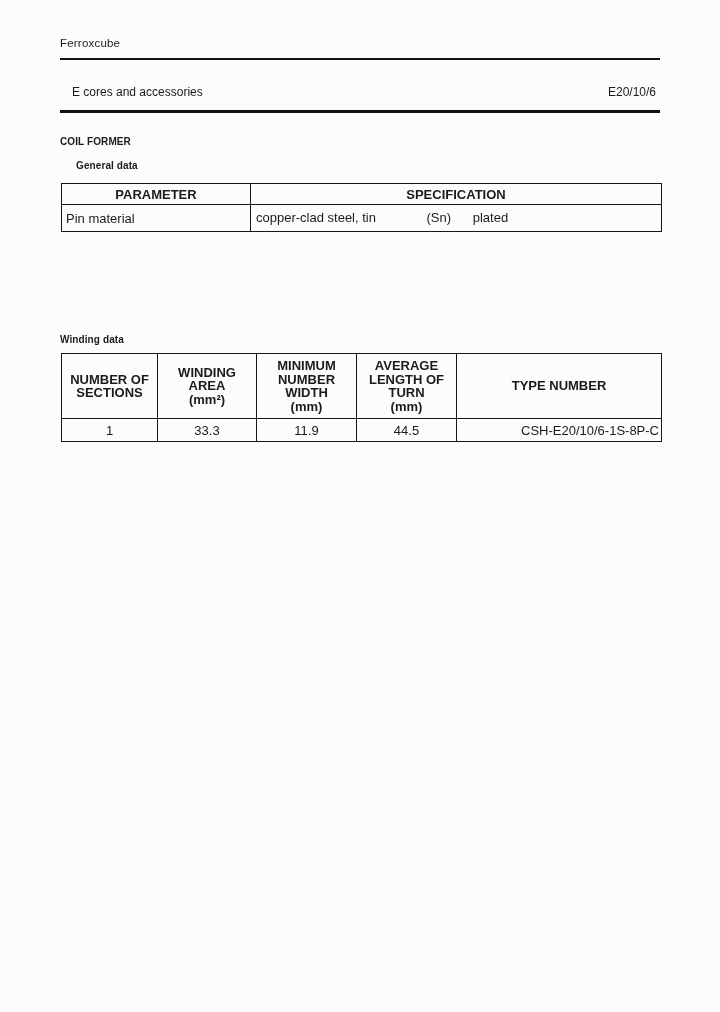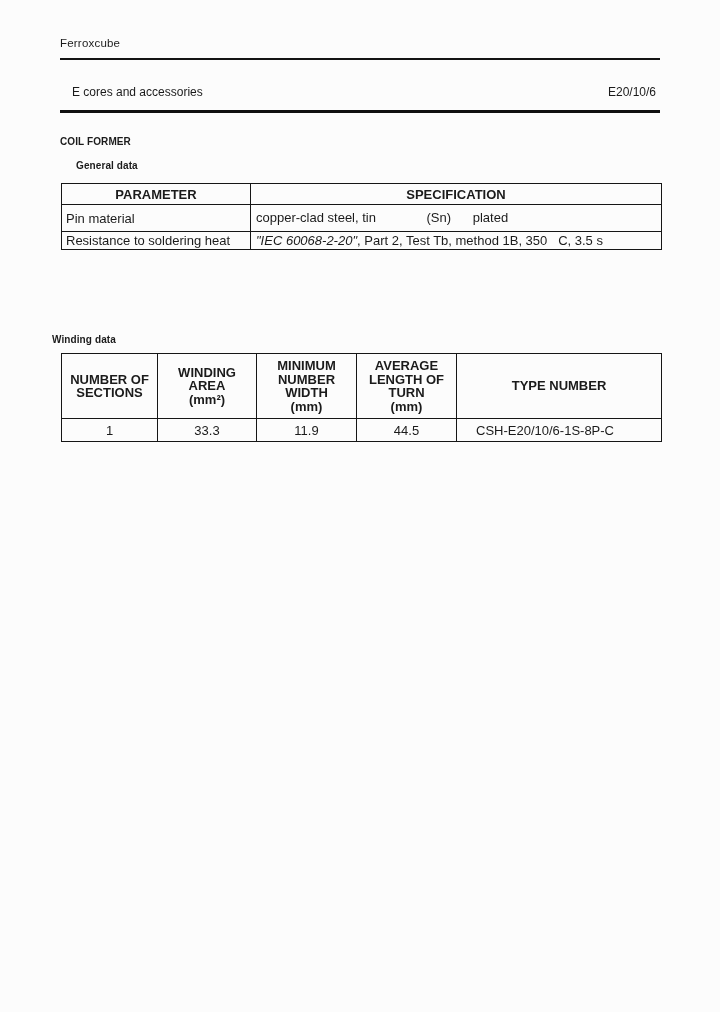"Resistance to soldering heat" tr.r4 { html: <tr> <td>Resistance to soldering heat</td> <td><span>"IEC 60068-2-20"</span><span>, Part 2, Test Tb, method 1B, 350 C, 3.5 s</span></td> </tr> -> none }
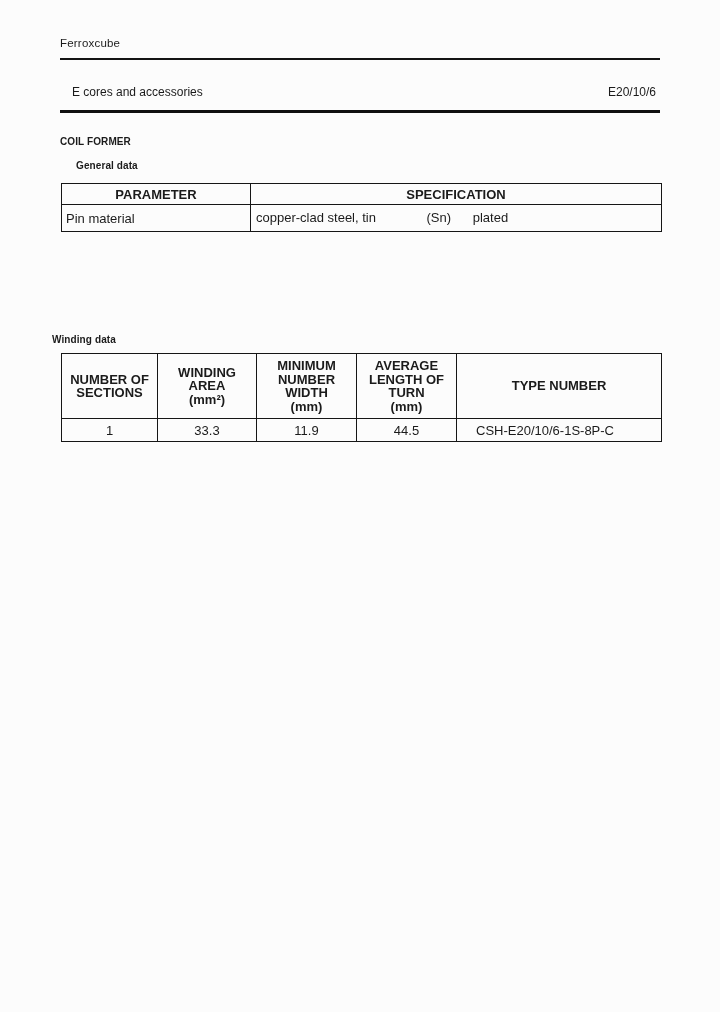"Winding data" .winding-heading { left: 52px -> 60px }
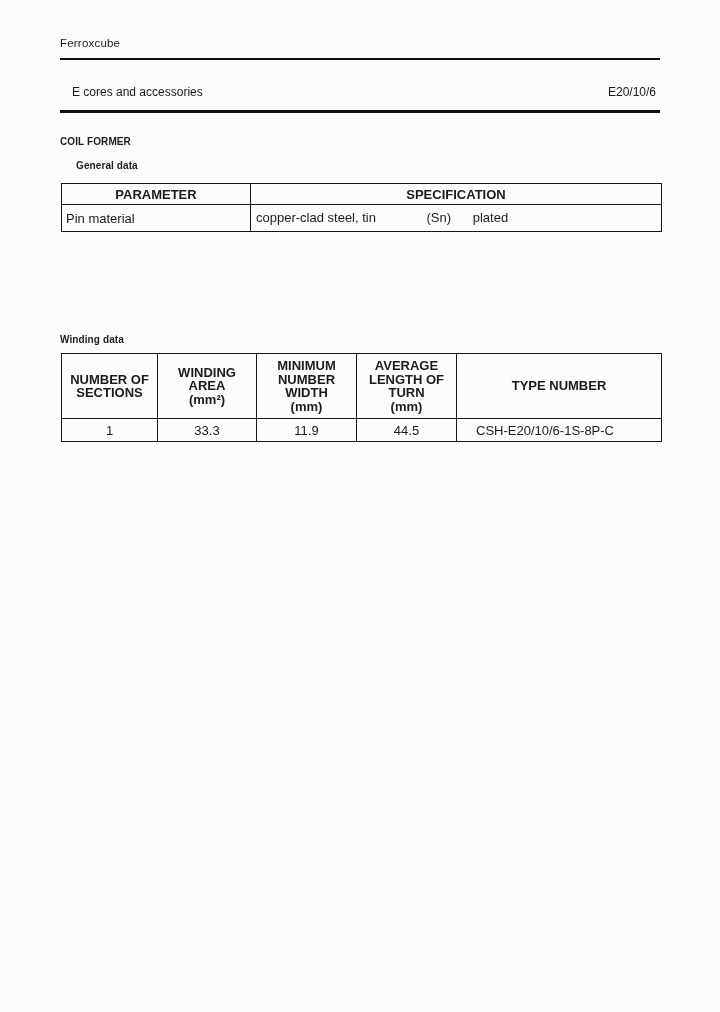"CSH-E20/10/6-1S-8P-C" .tbl-winding td.type { text-align: left -> right }
